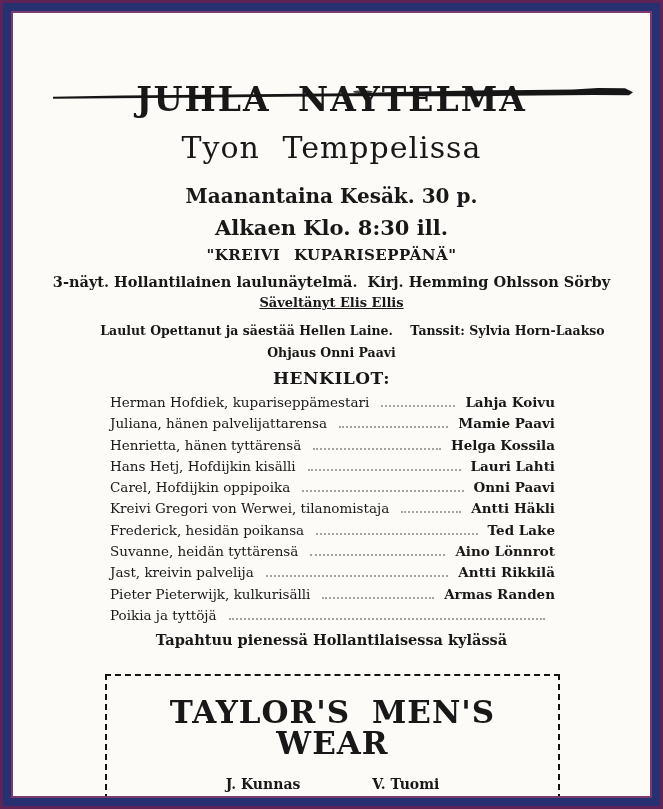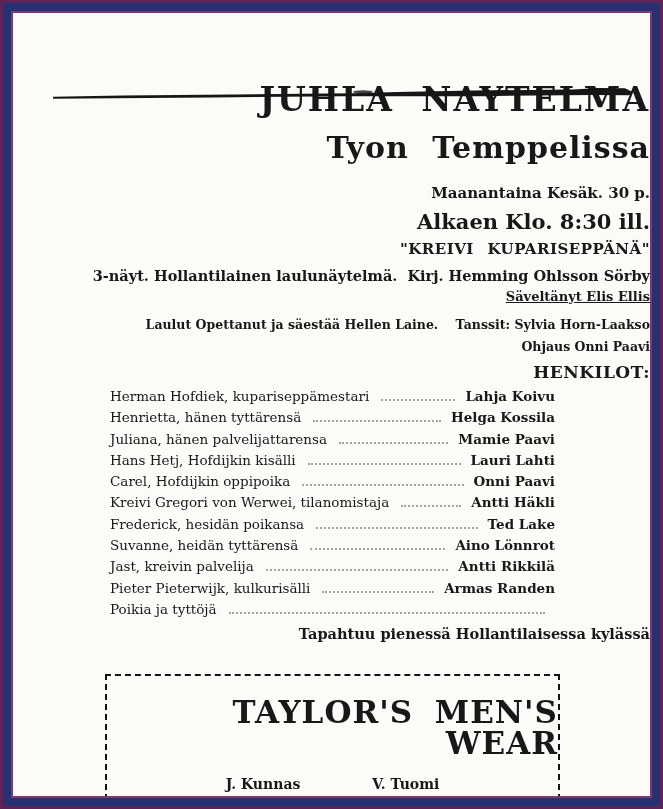"JUHLA NAYTELMA" .center { text-align: right -> center }
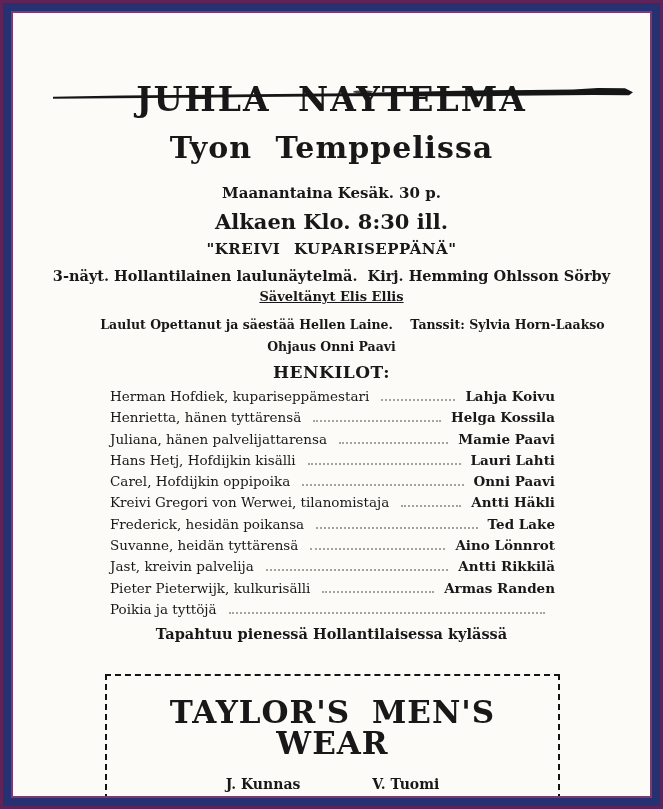"Tyon Temppelissa" .sub-title { font-weight: bold -> normal }
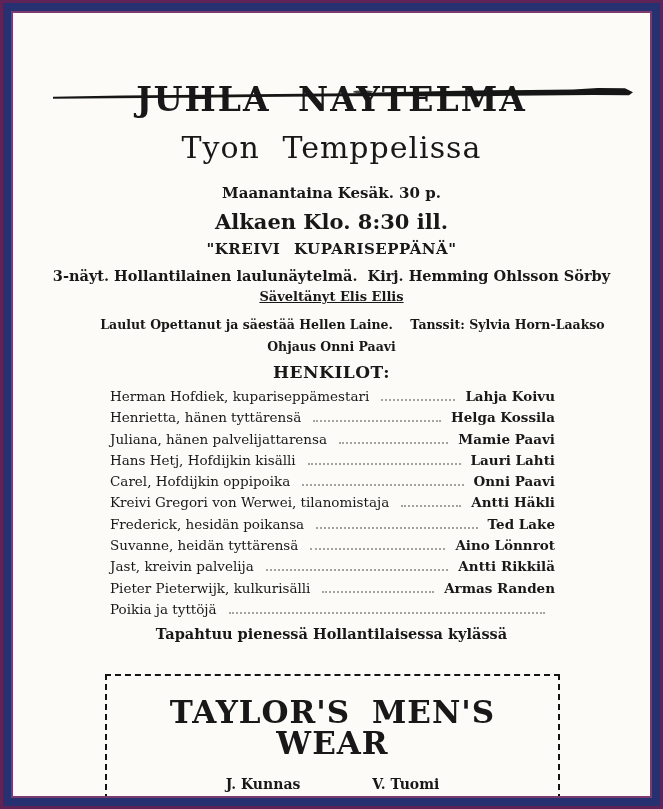"Maanantaina Kesäk. 30 p." .date-line { font-size: 15px -> 20px }
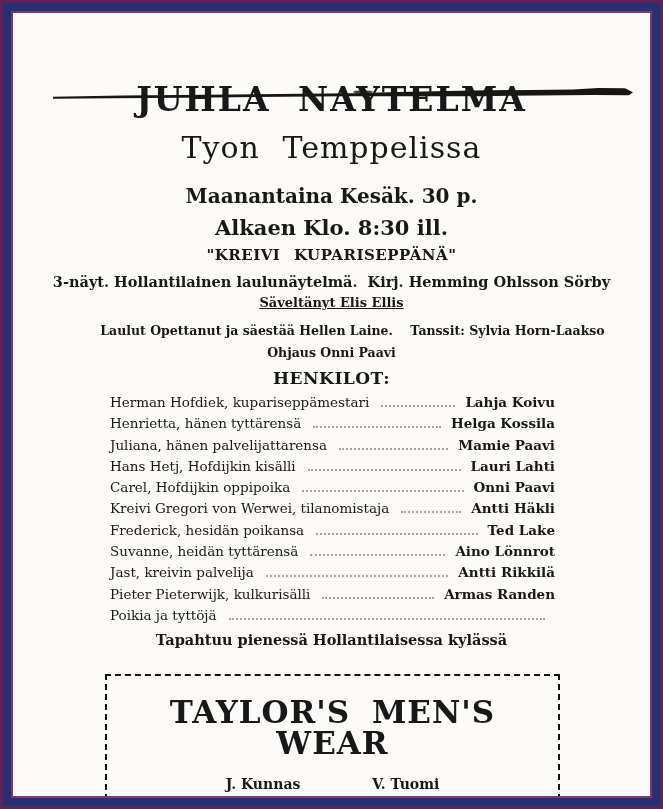"Henrietta, hänen tyttärensä" div.cast-row { order: before "Juliana, hänen palvelijattarensa" -> after "Juliana, hänen palvelijattarensa" }
